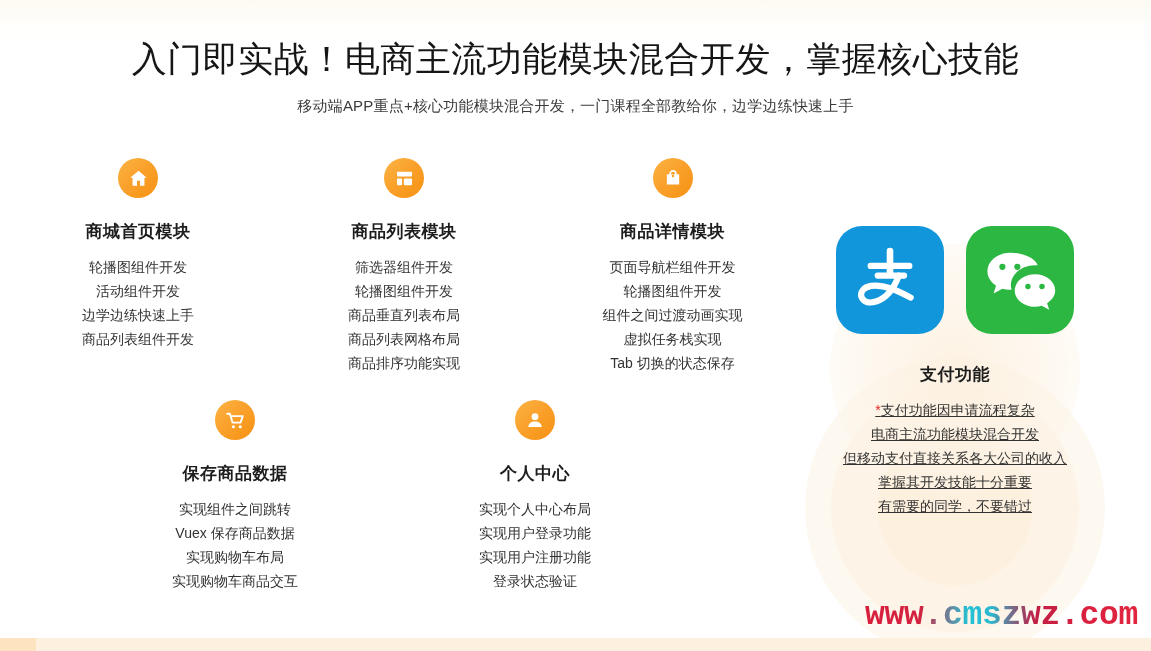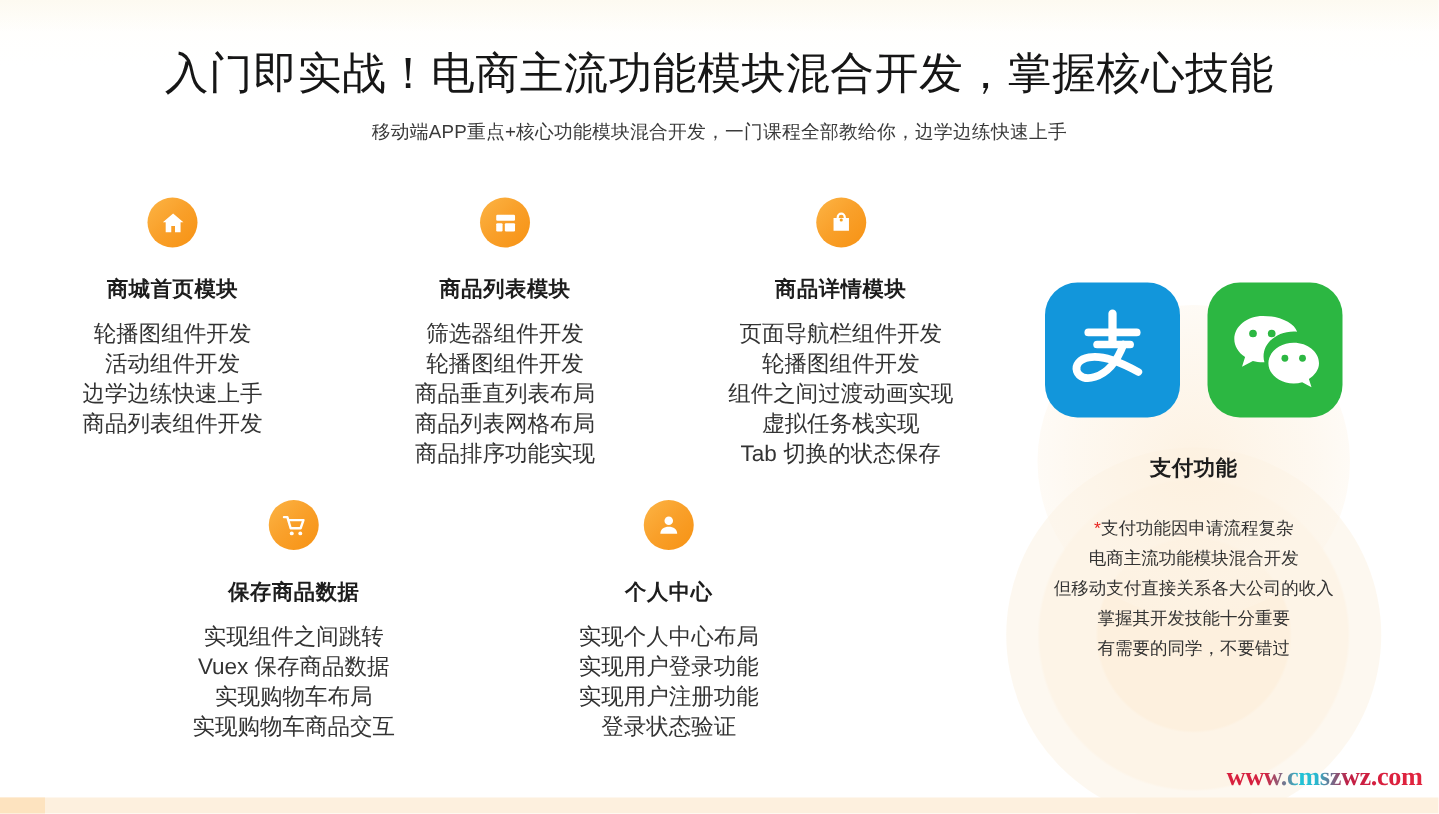"轮播图组件开发" .module-list li { font-size: 18px -> 14px }
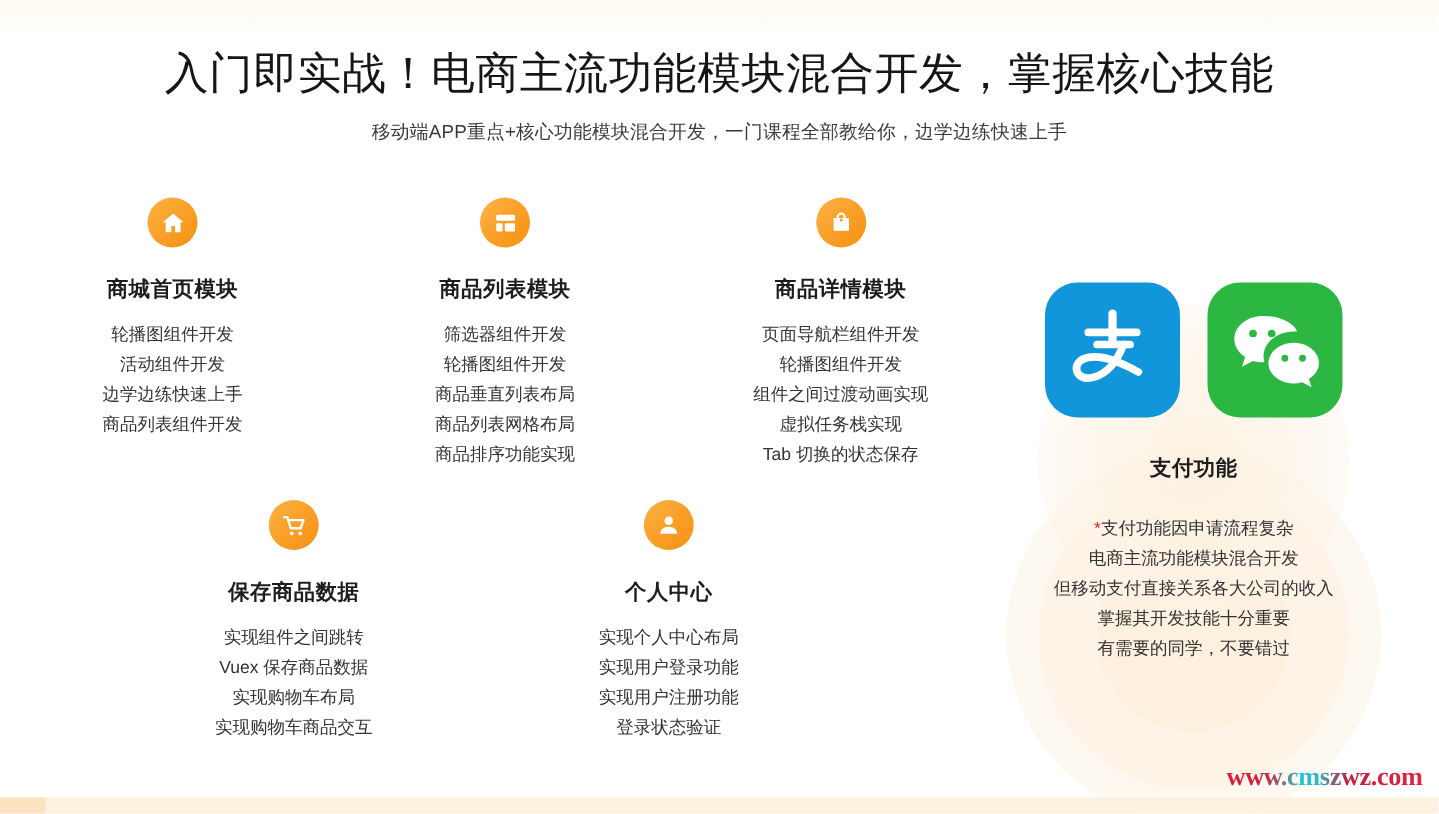"*支付功能因申请流程复杂" .pay-list { margin: 24px 0 0 0 -> 12px 0 0 0; text-decoration: none -> underline }
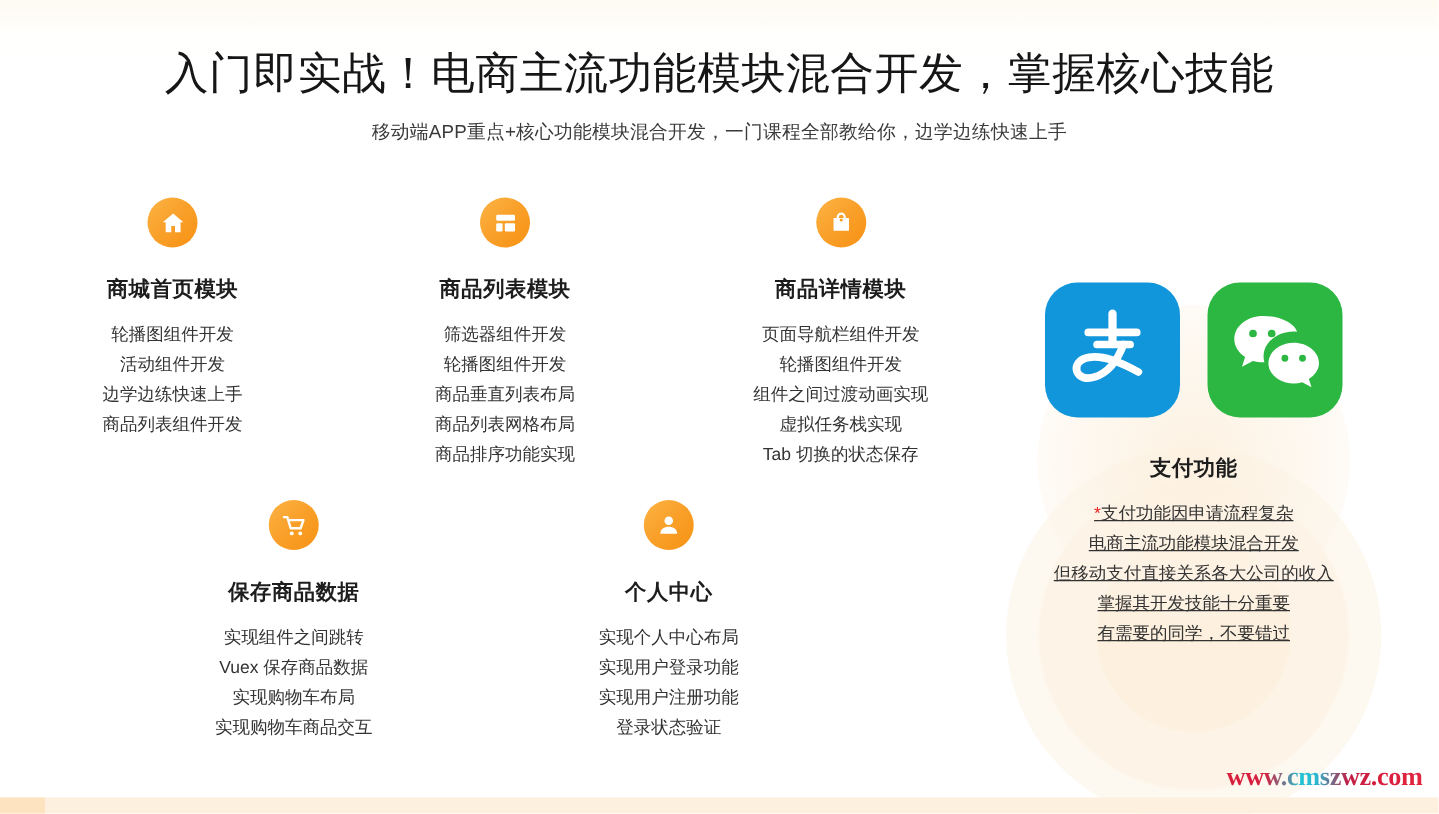"www.cmszwz.com" .watermark { font-family: Liberation Serif, serif -> Liberation Mono, monospace; font-size: 21px -> 33px }
